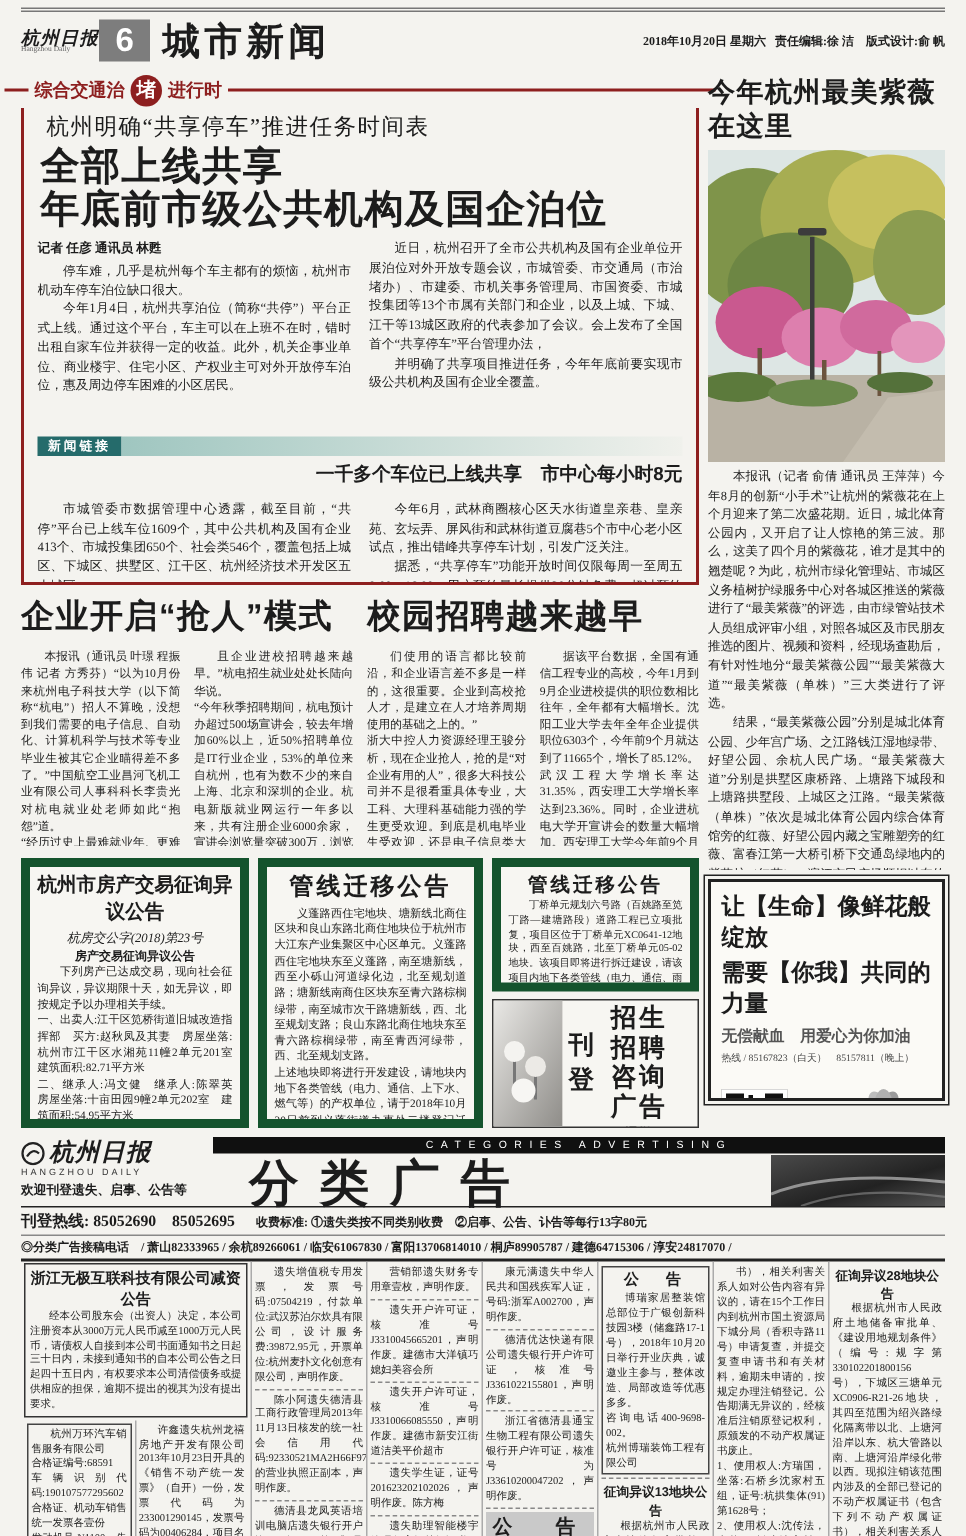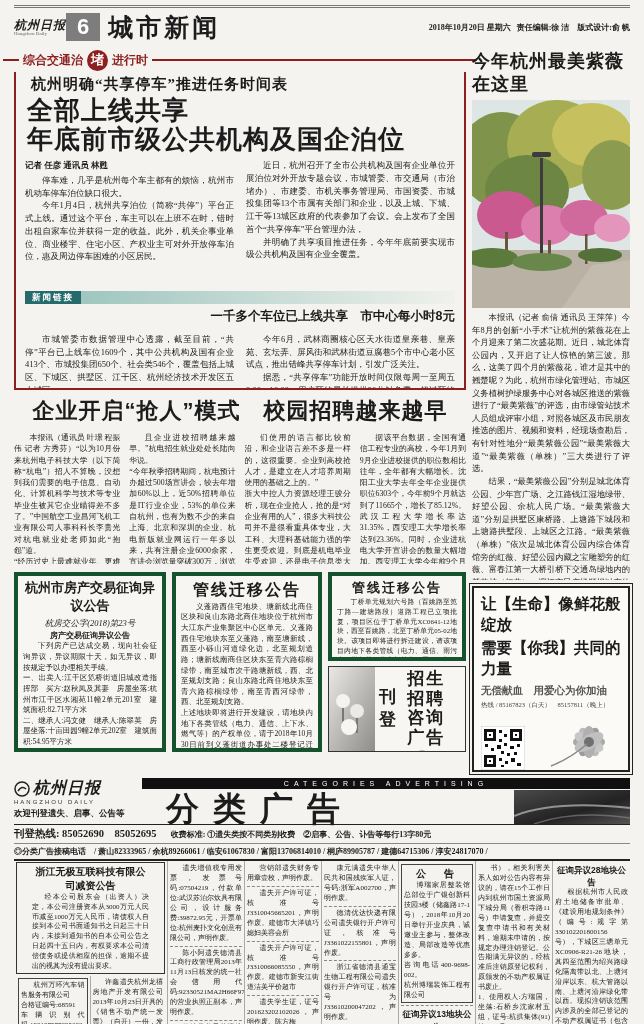"杭州明确“共享停车”推进任务时间表" .kicker { font-weight: bold -> none }
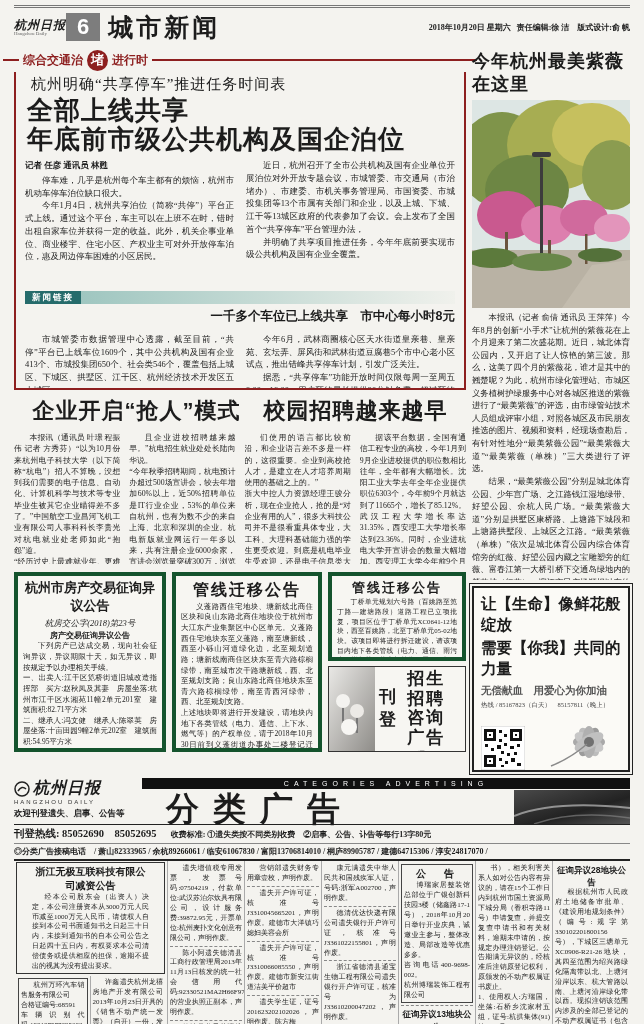"企业开启“抢人”模式 校园招聘越来越早" .mid-title { text-align: center -> none }
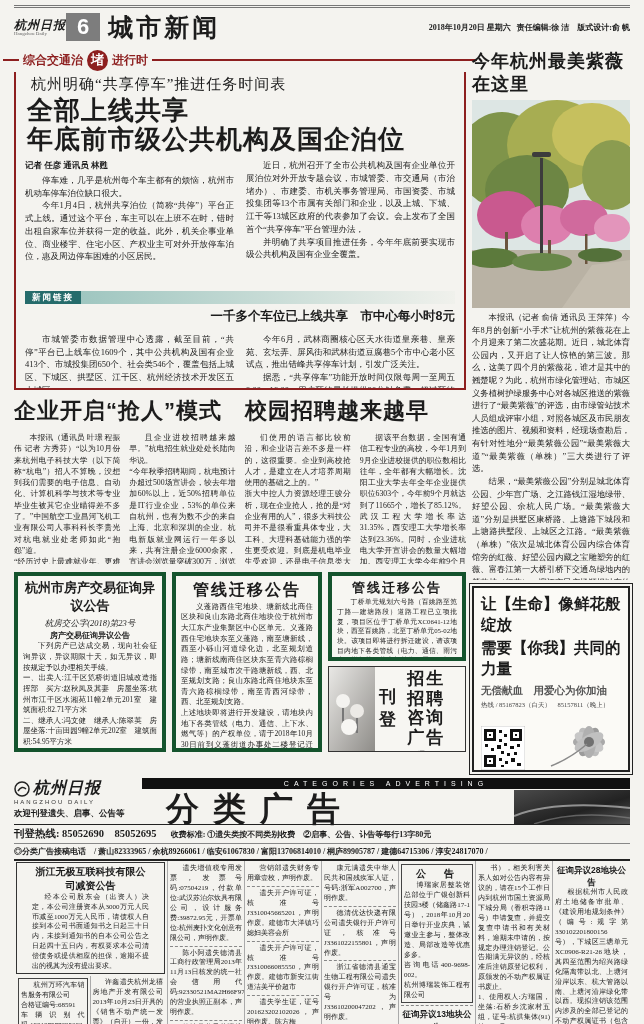"杭州市房产交易征询异议公告" .nbox { border: 4px solid #14532d -> 6px solid #14532d }
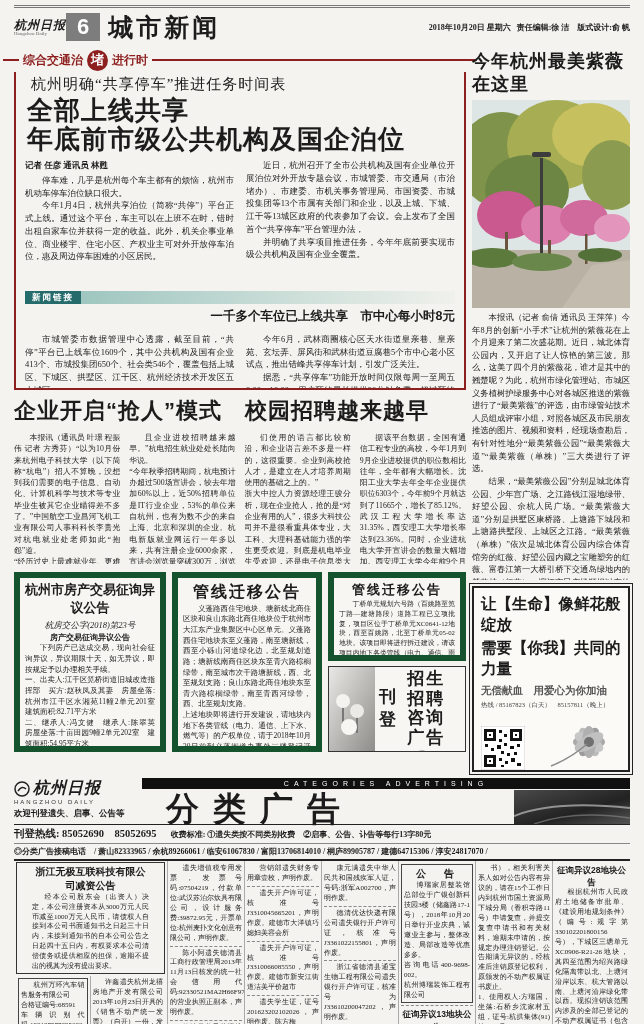"让【生命】像鲜花般绽放" .psa { height: 186px -> 148px }
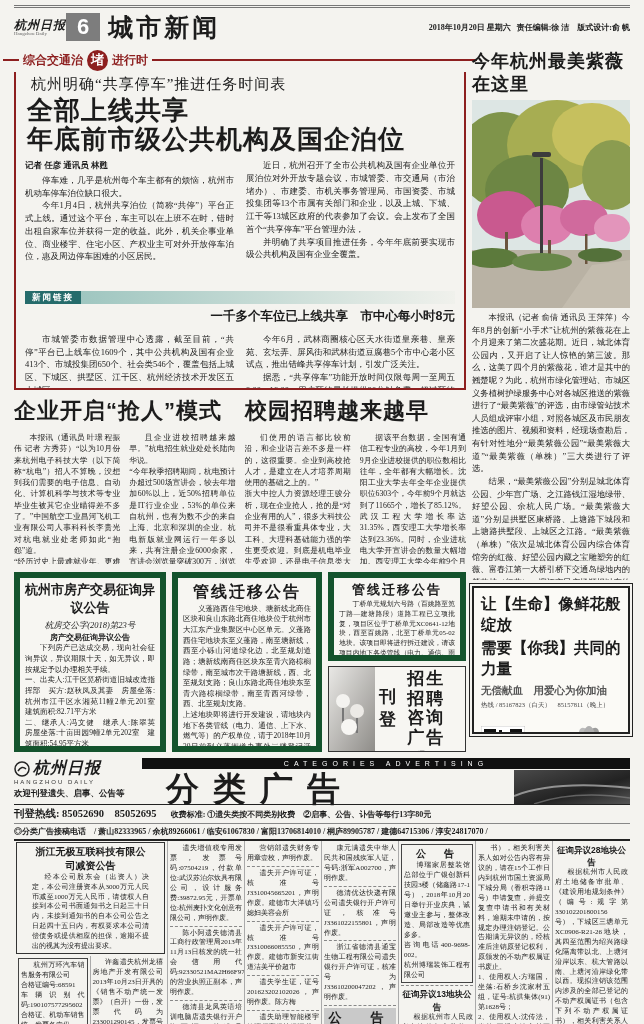"浙江无极互联科技有限公司减资公告" .hdr-ad { padding: 2px 15px -> 2px 3px }
